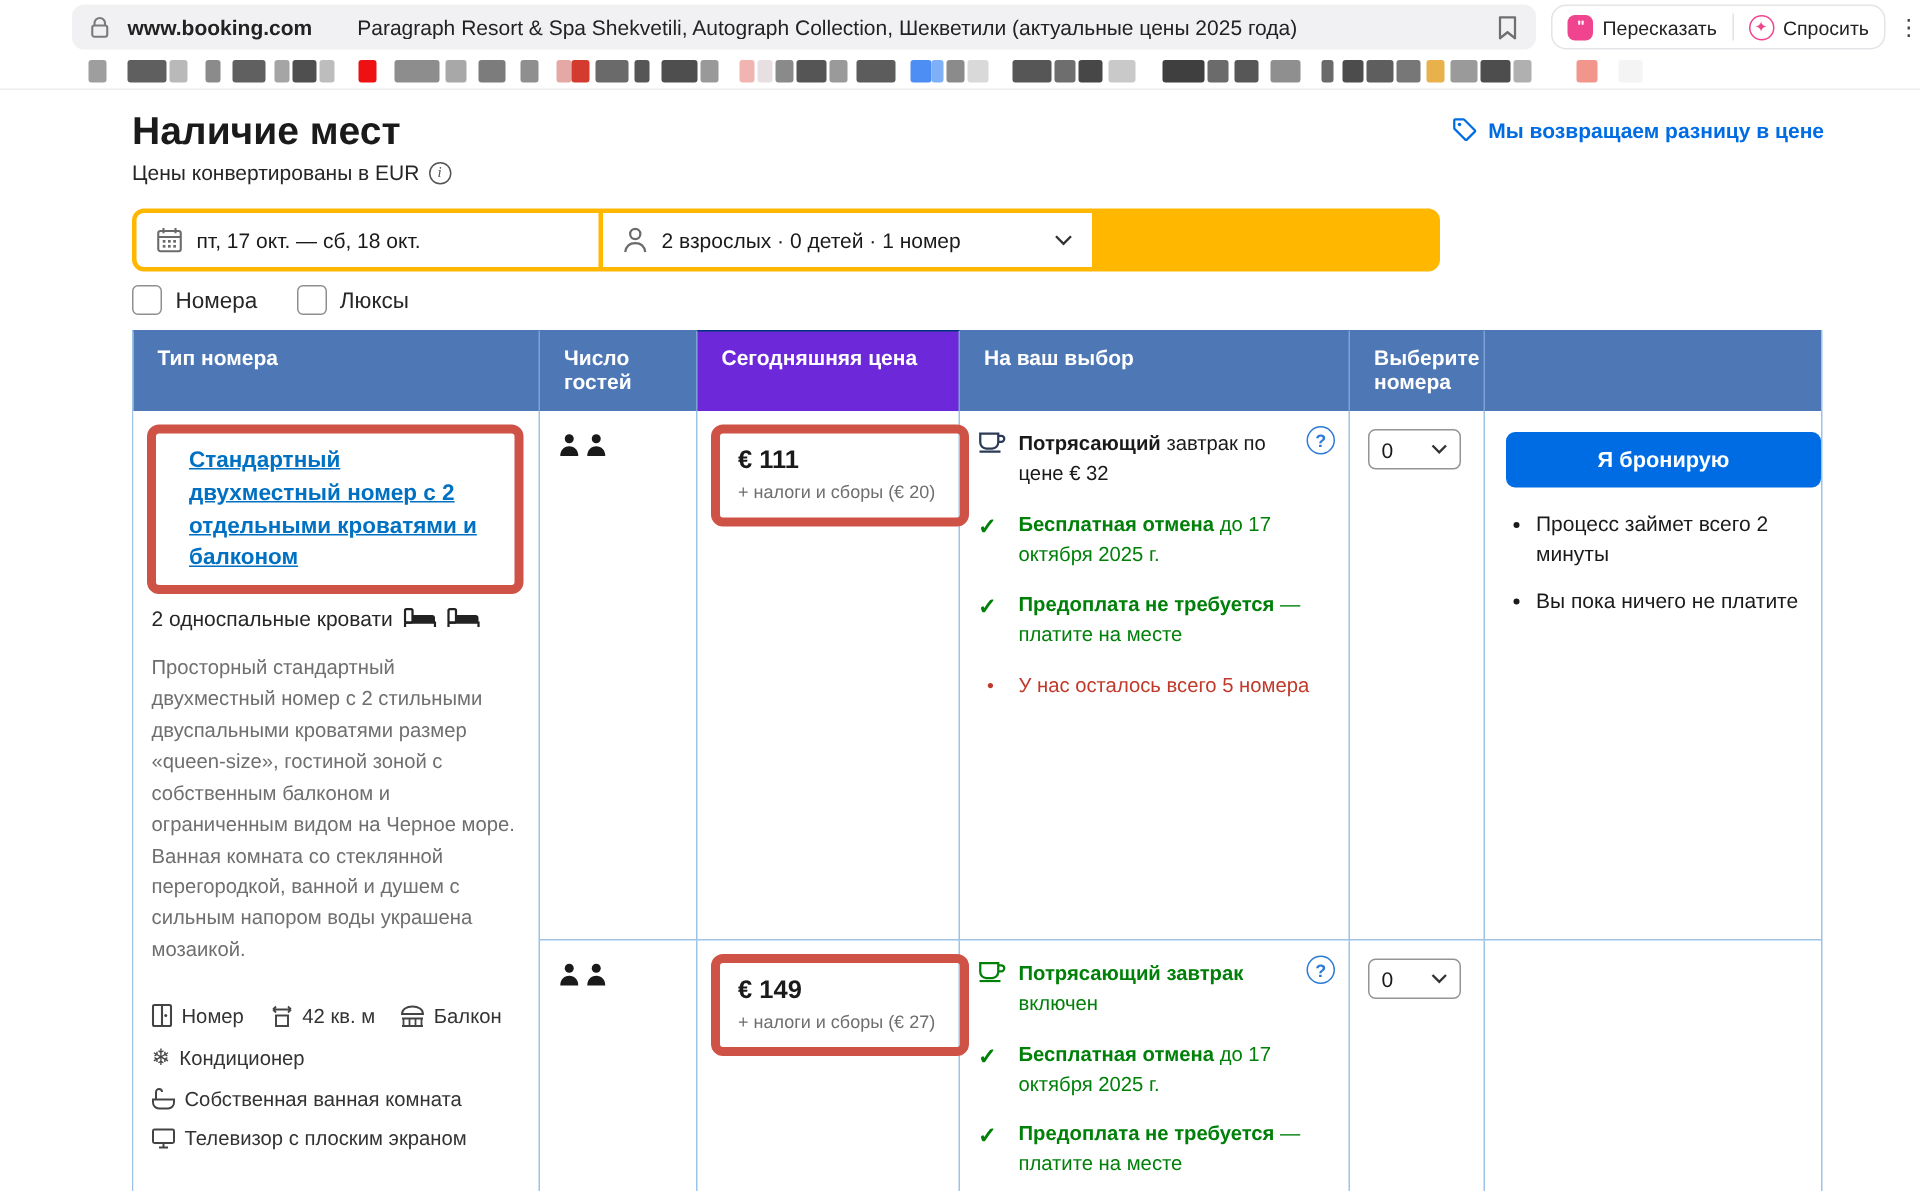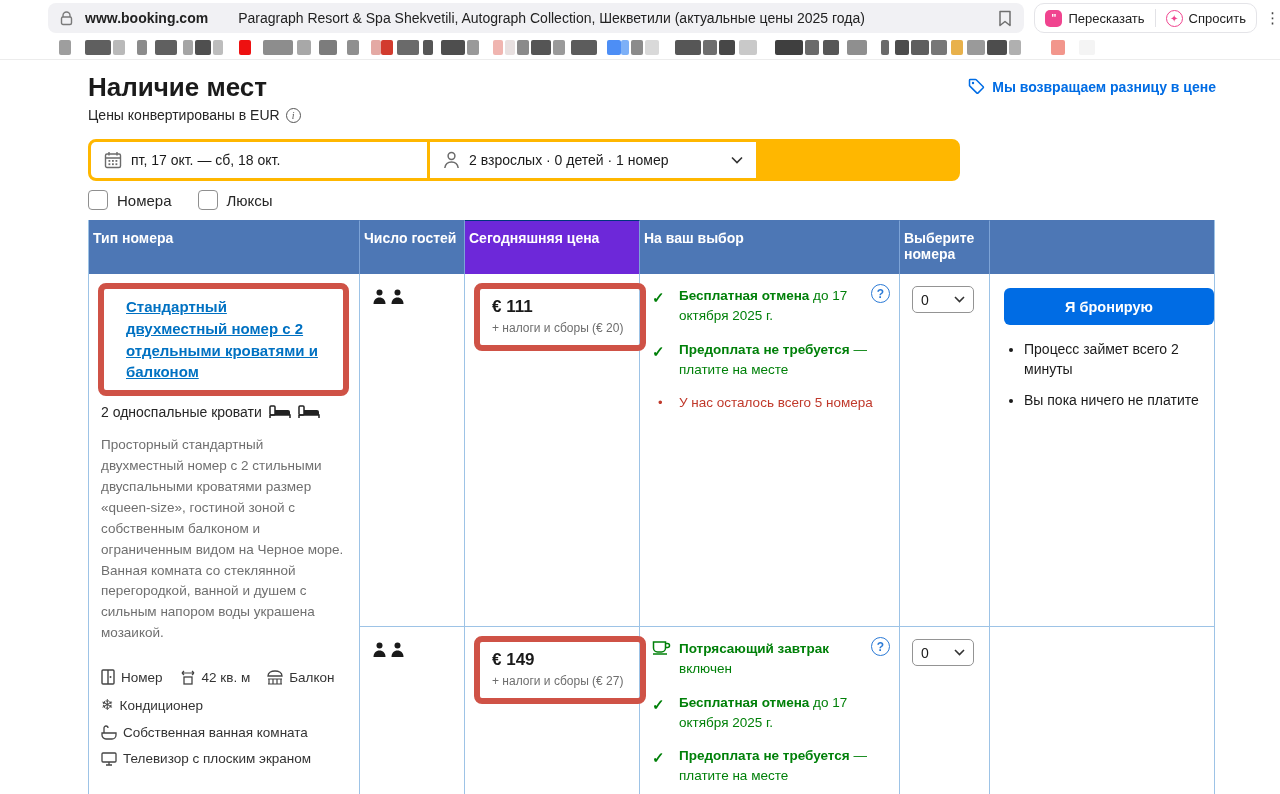"пт, 17 окт. — сб," .seg-dates { width: 336px -> 308px }
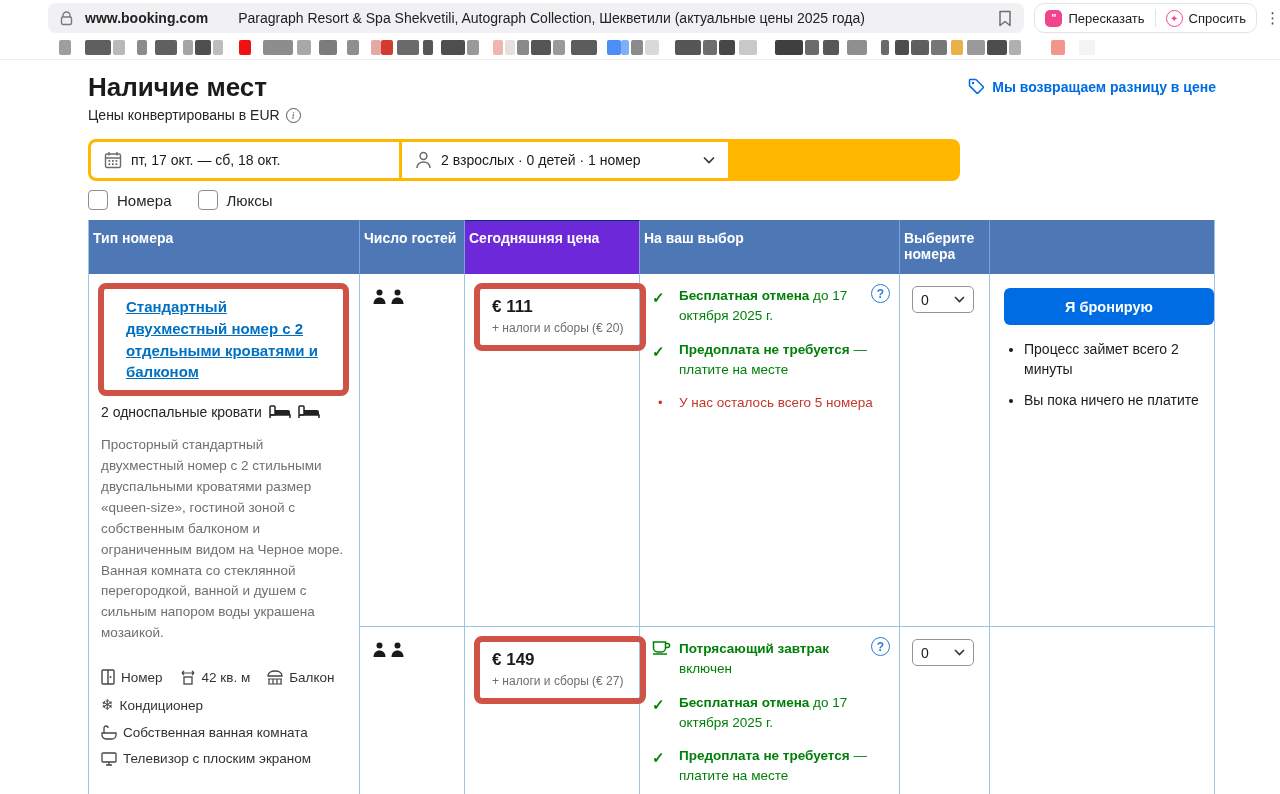"Тип номера" .th { padding: 9px 4px -> 9px 16px }
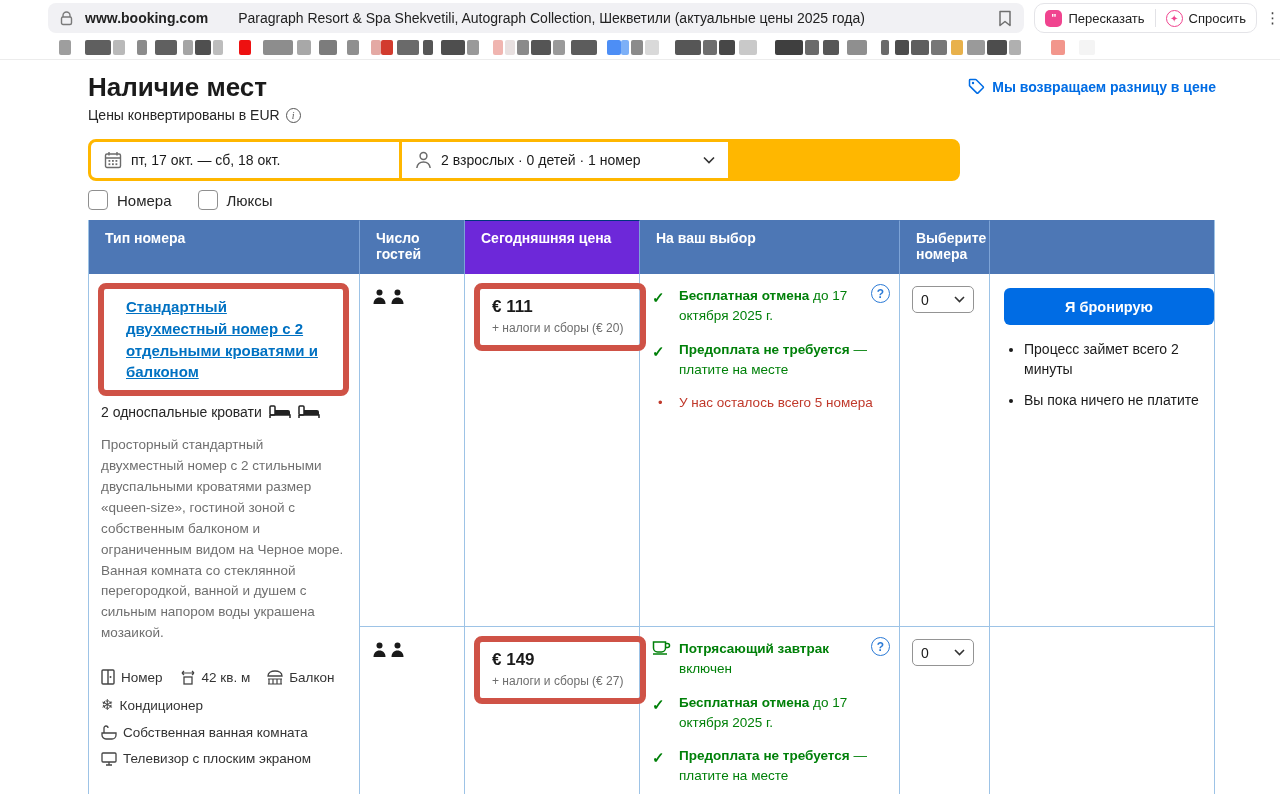"Потрясающий завтрак по цене €" div.perk { html: none -> <div> <span> <svg> <path></path> <path></path> <path></path> </svg> </span> <span>Потрясающий</span><span> завтрак по цене € 32</span> </div> }
